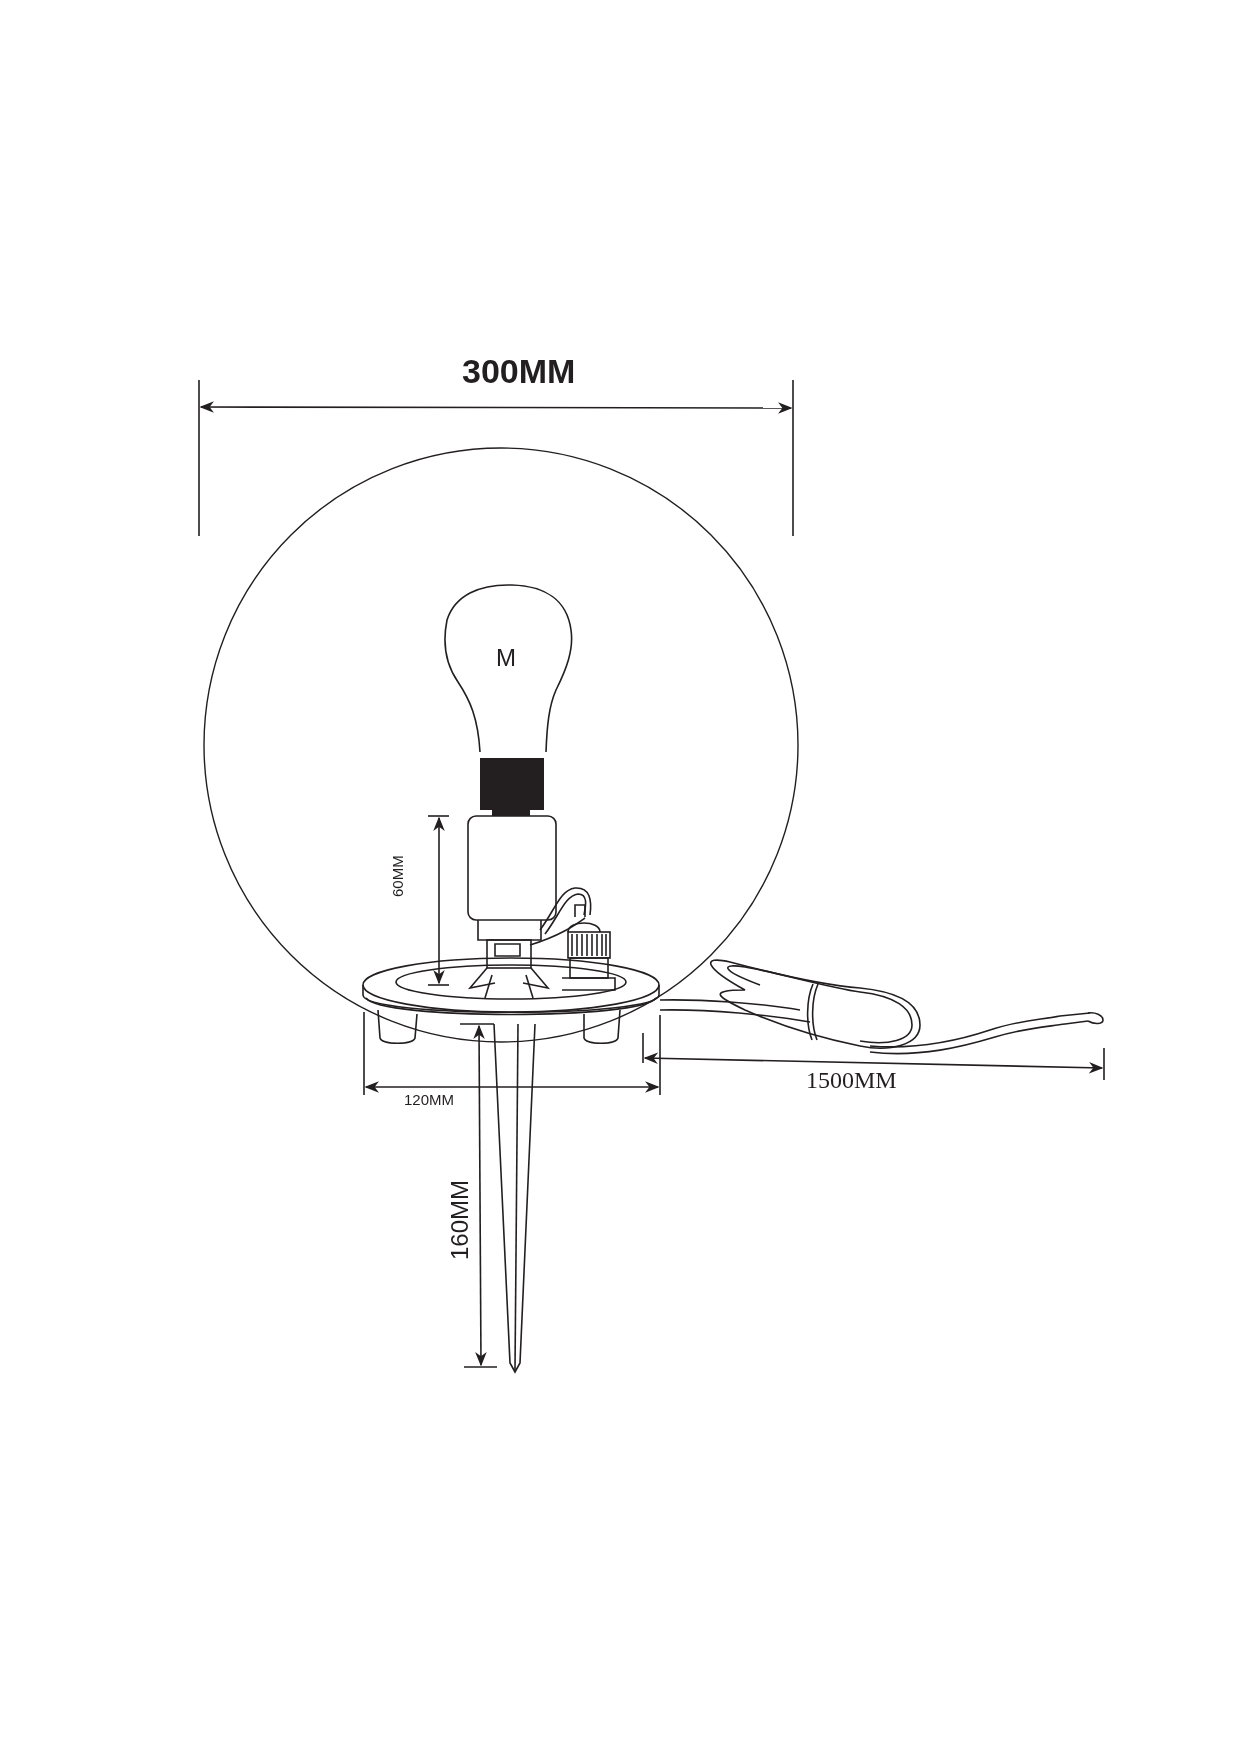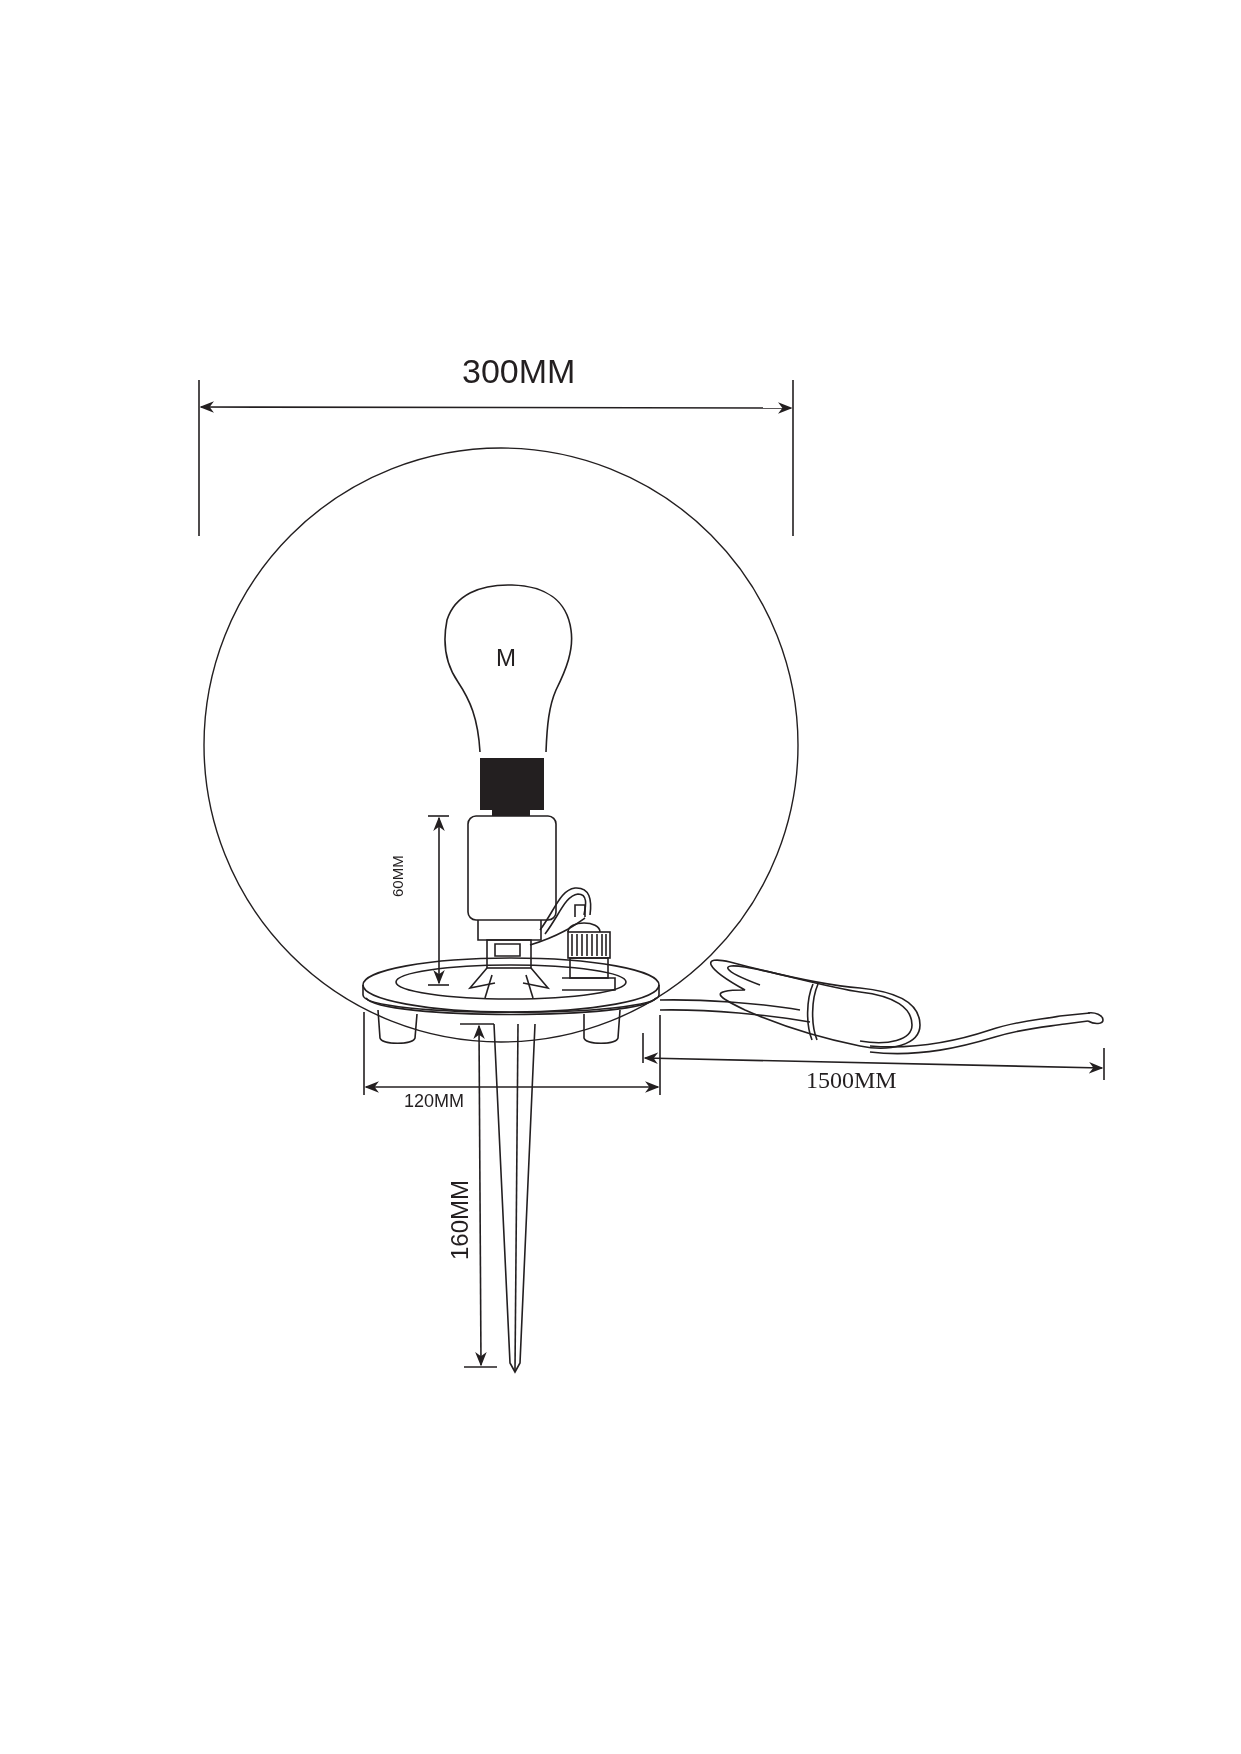"300MM" #dim-300 { font-weight: none -> bold }
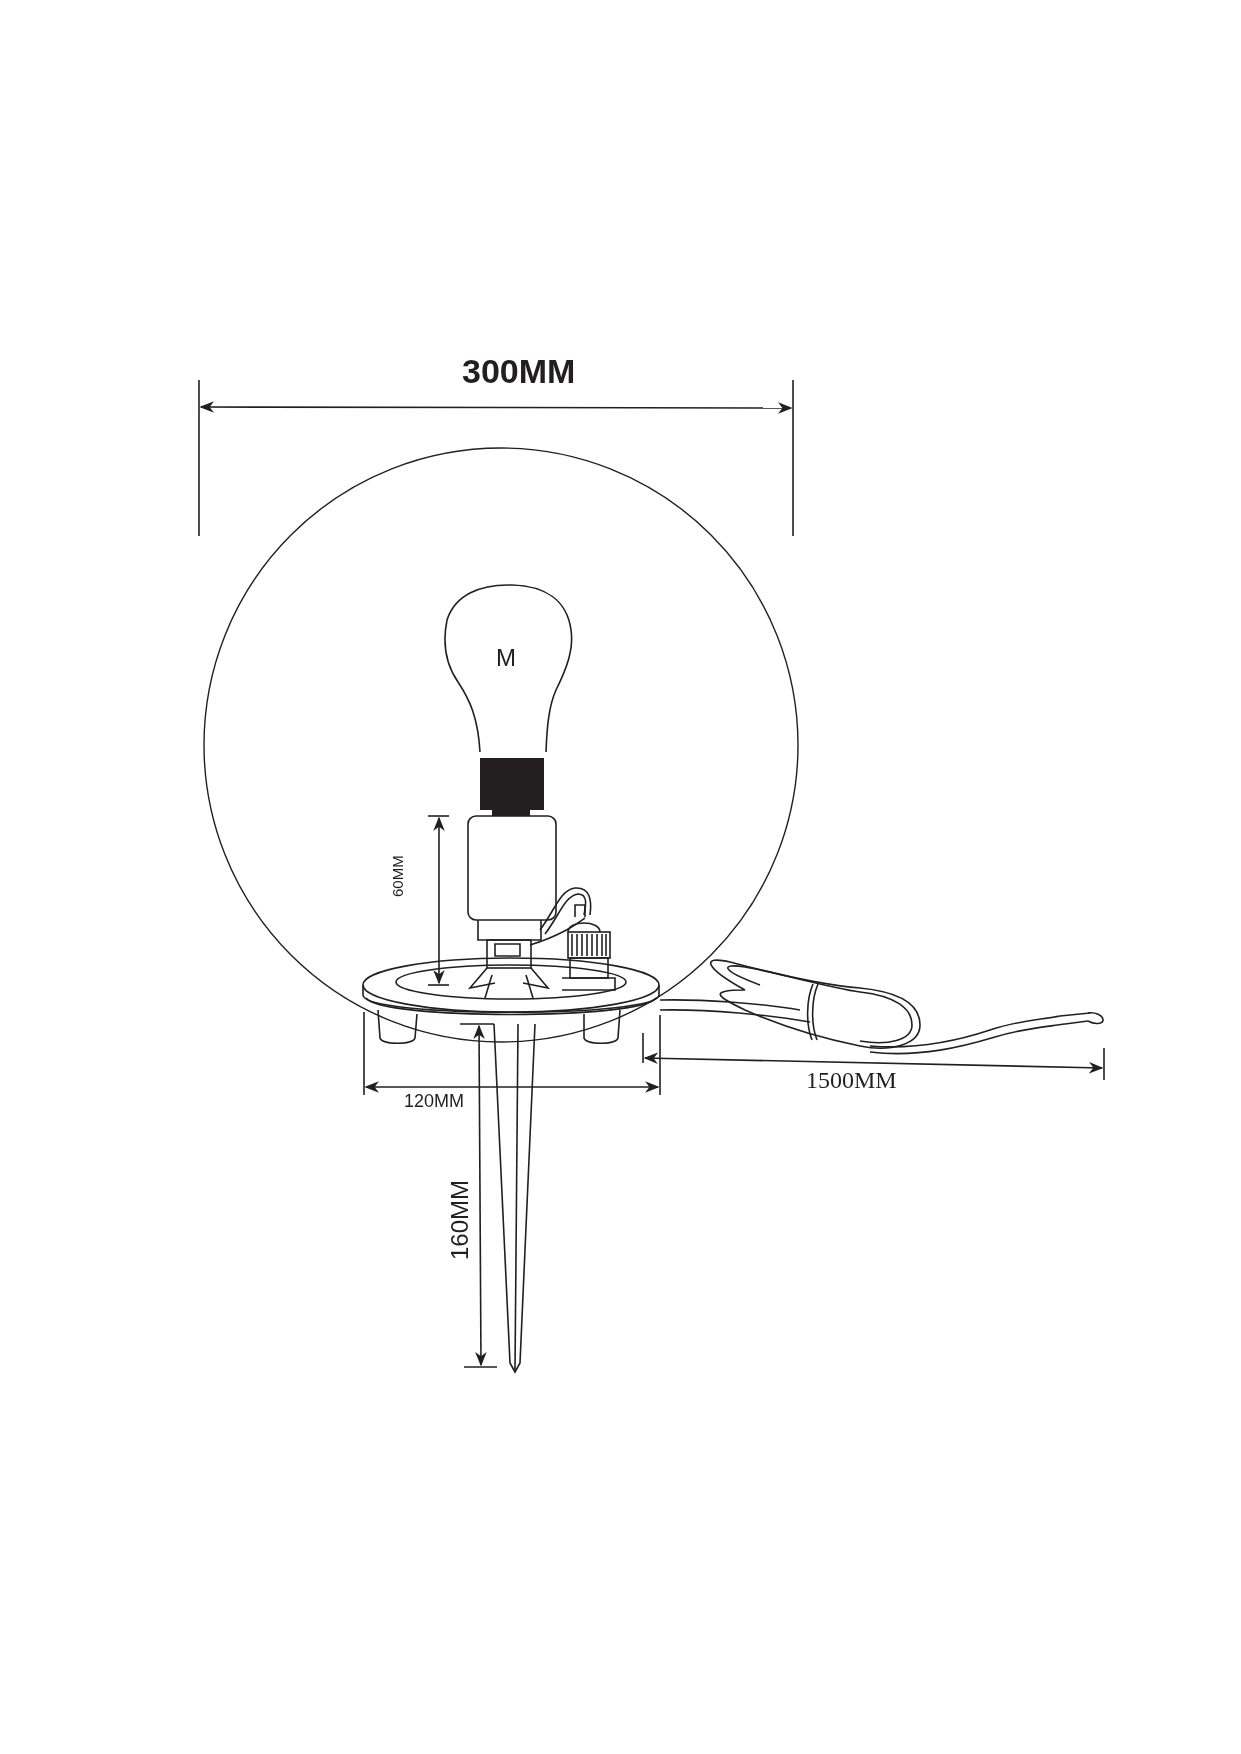"120MM" #dim-120 { font-size: 18px -> 15px }
